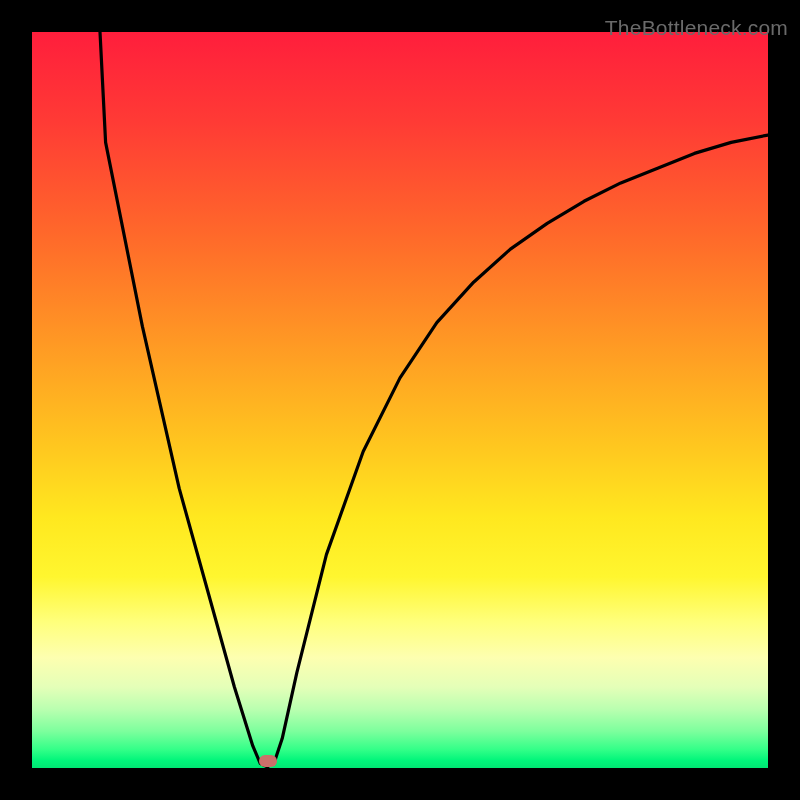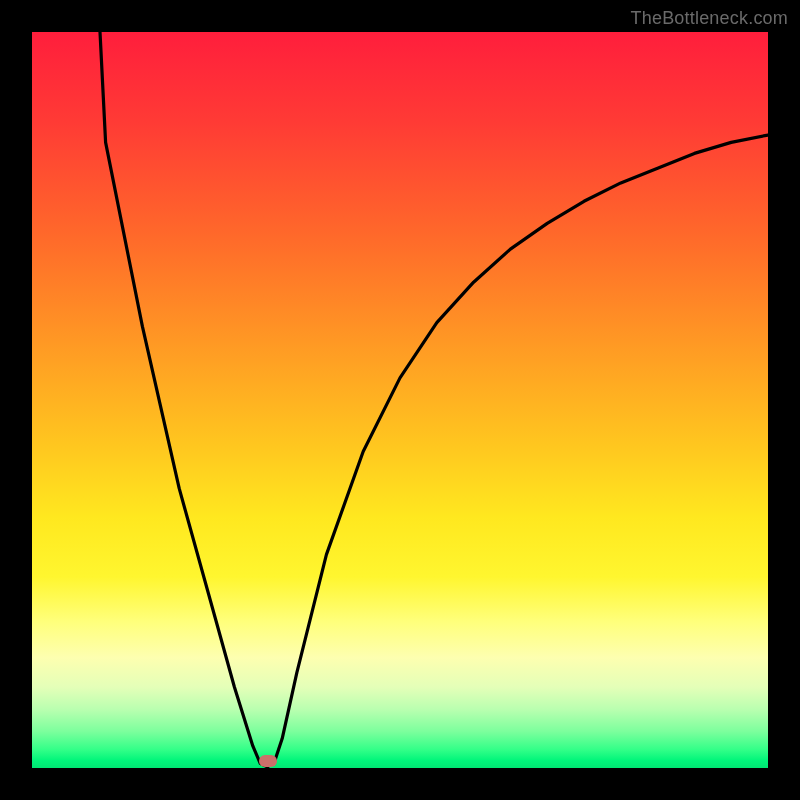"TheBottleneck.com" .watermark { font-size: 18px -> 21px; top: 8px -> 16px }
